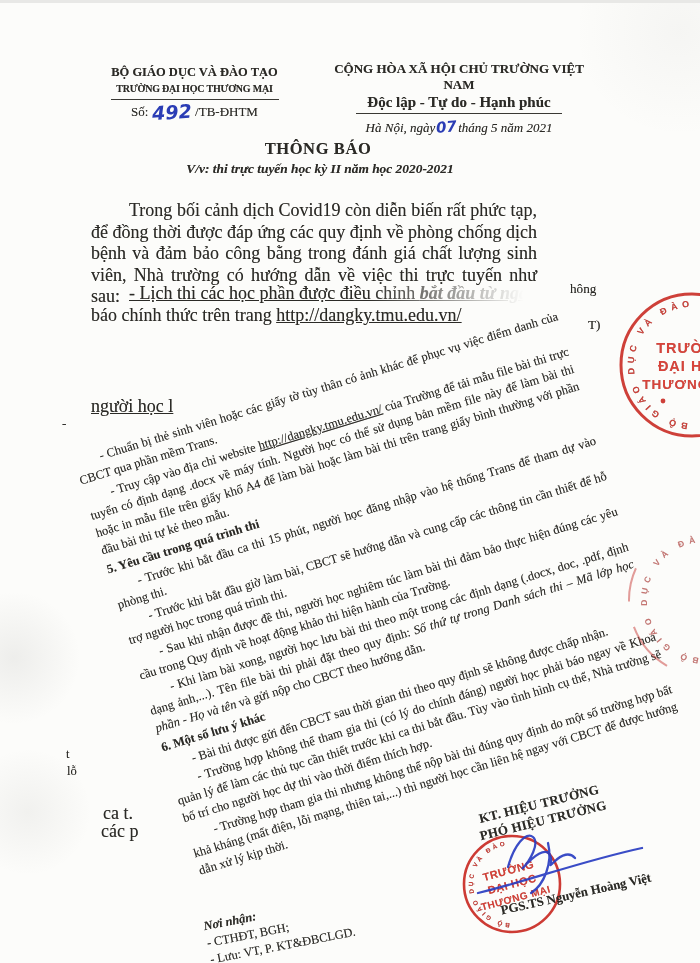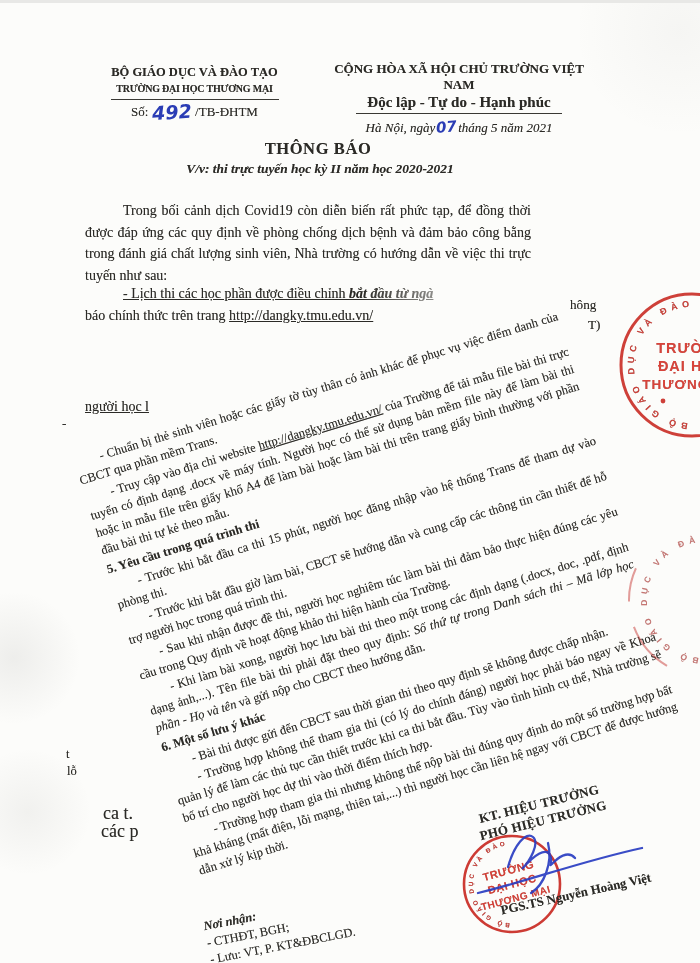"Trong bối cảnh dịch Covid19" .body-line { font-size: 14px -> 18px; left: 85px -> 91px }
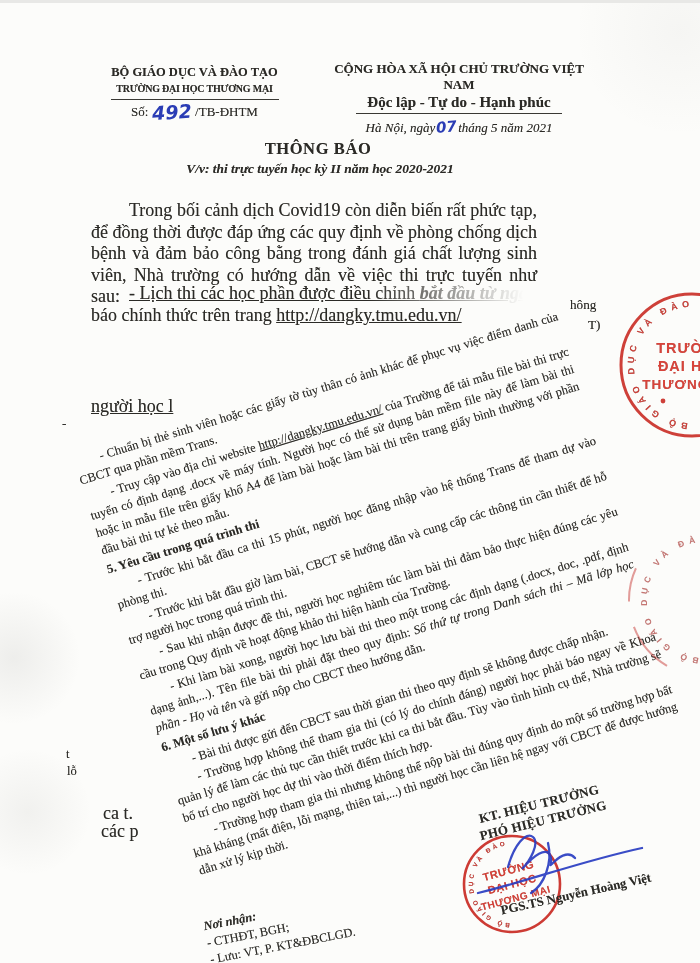"hông" div.abs { top: 294px -> 278px }
